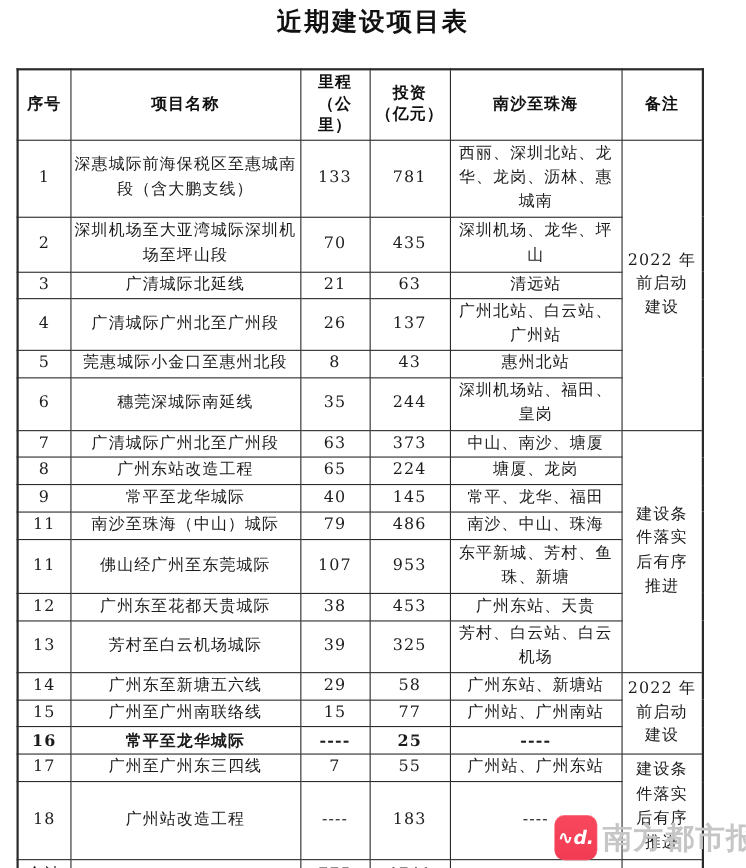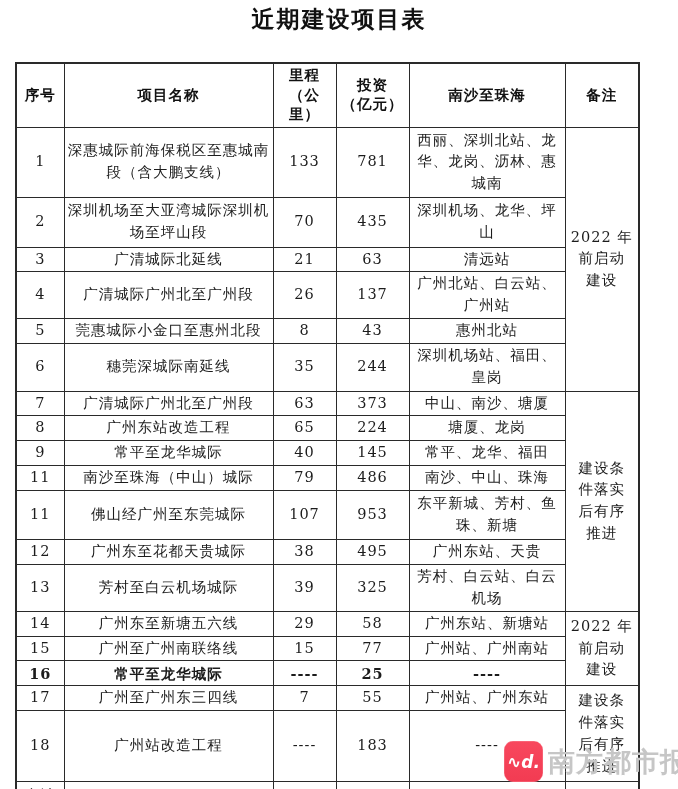"495" td.c-num { text: 495 -> 453 }
